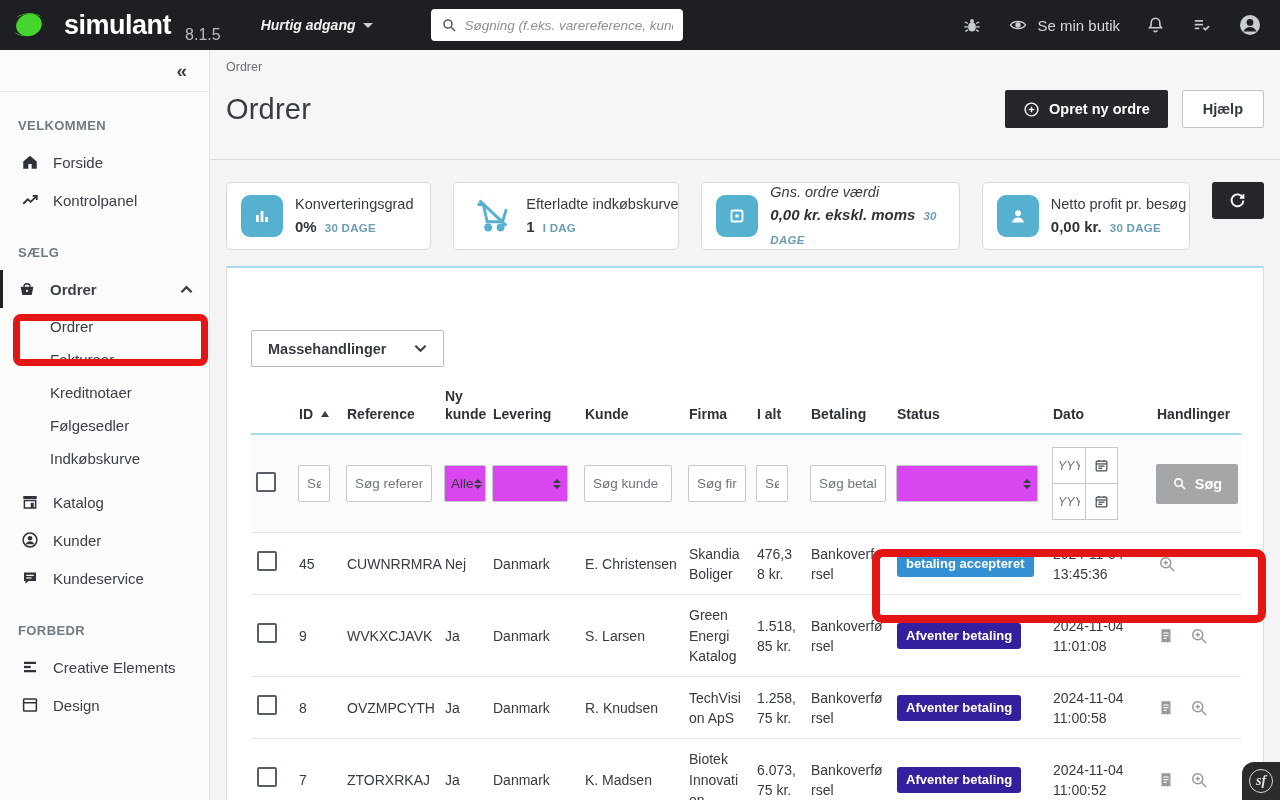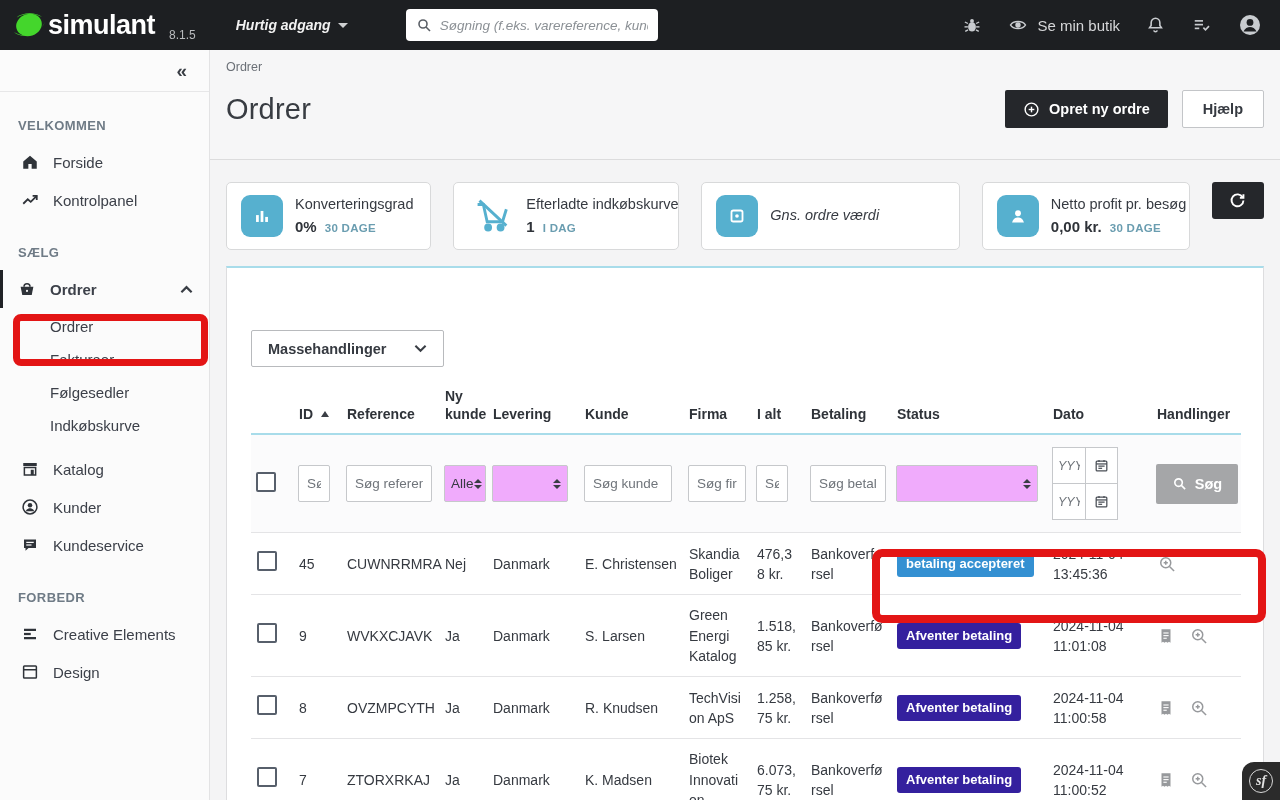"simulant" .brand { gap: 0 -> 16px }
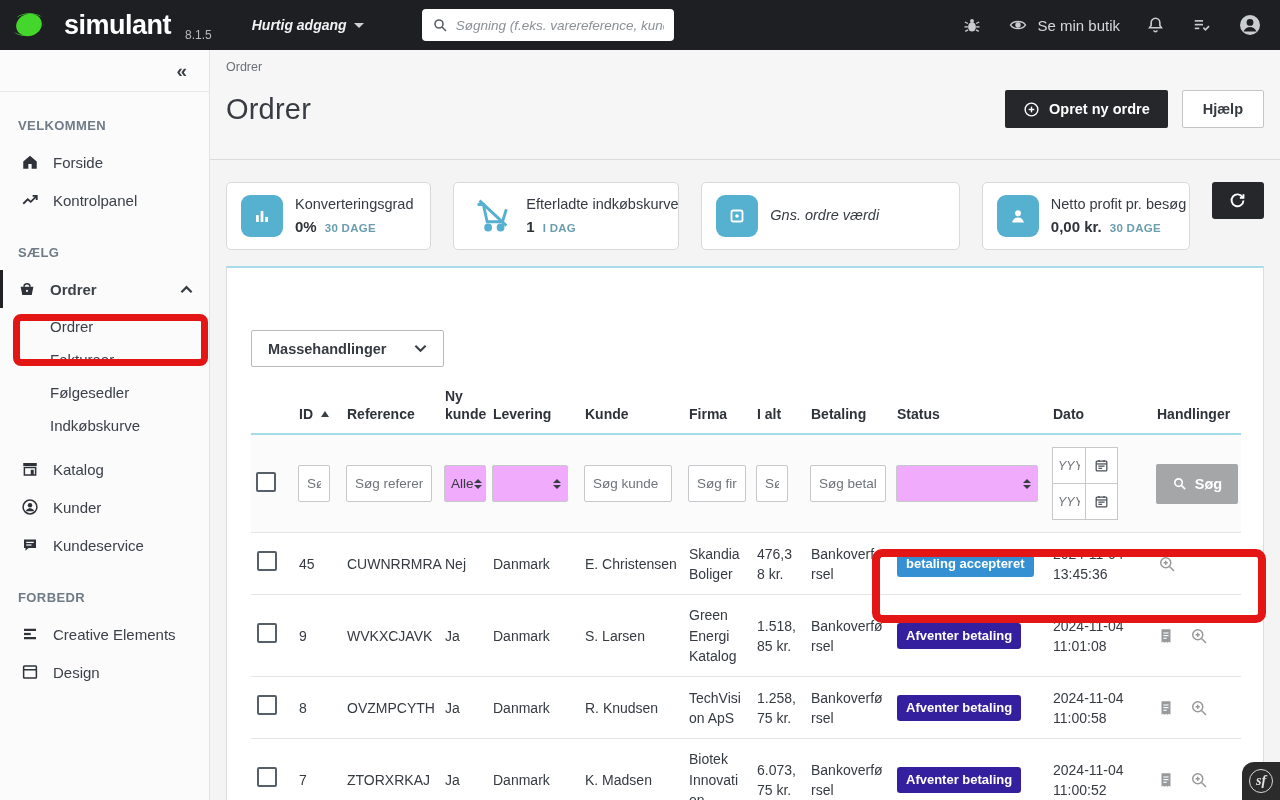"8.1.5" .version { font-size: 12px -> 16px }
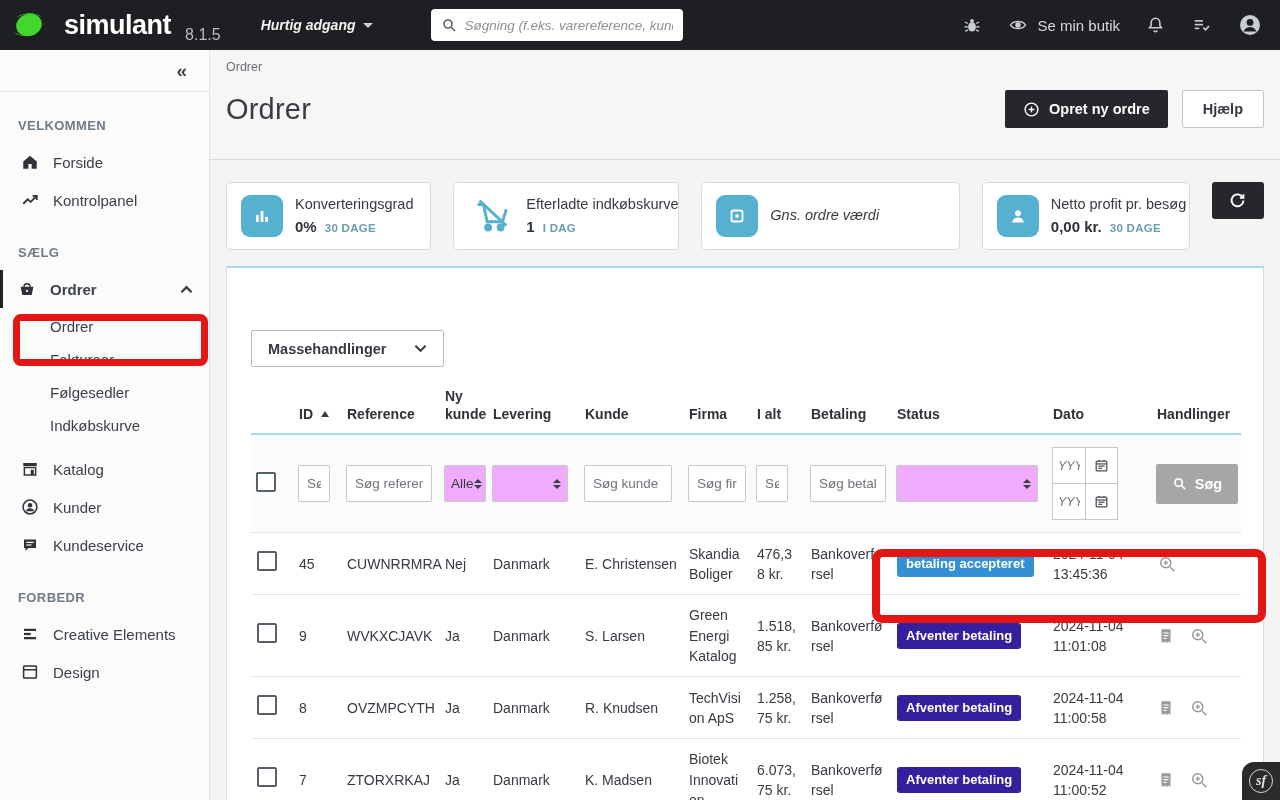"0,00 kr. ekskl. moms 30" div { html: none -> <div><span>0,00 kr. ekskl. moms</span><span>30 DAGE</span></div> }
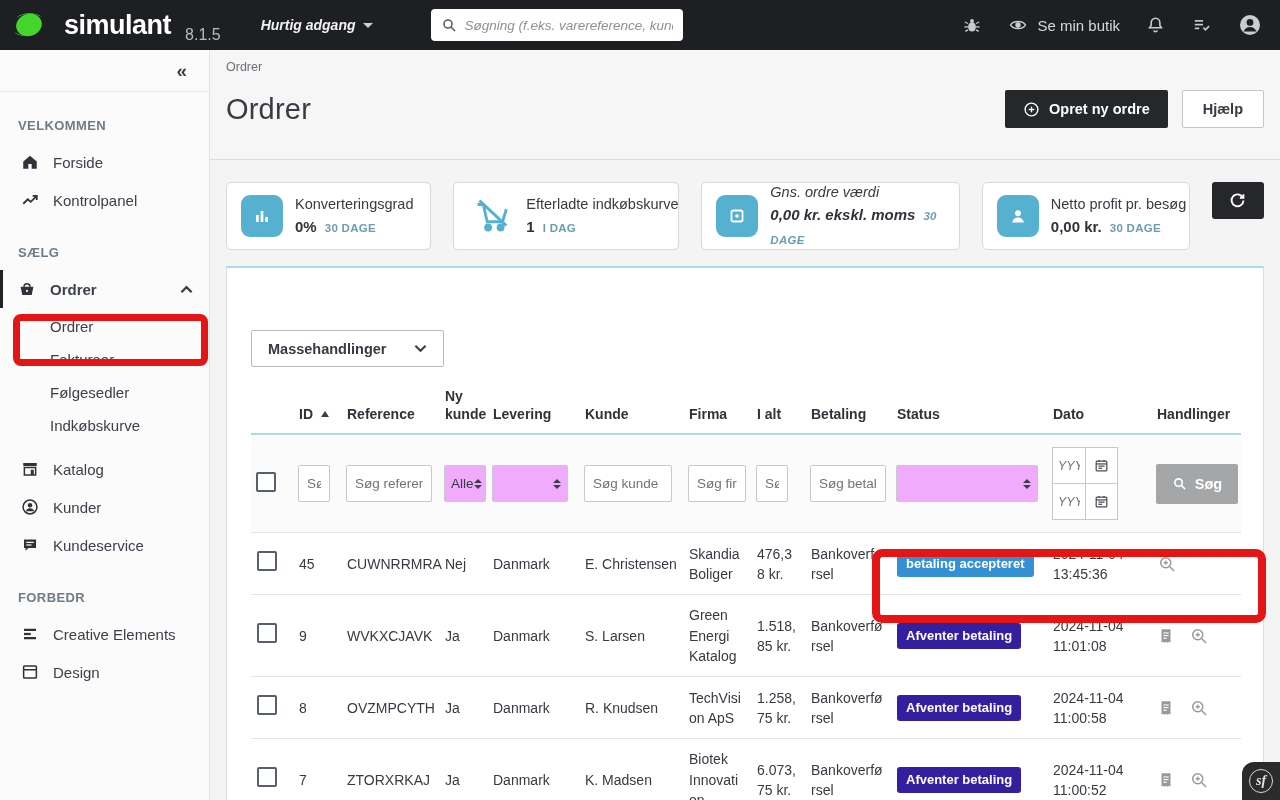"Kreditnotaer" li { html: none -> <li>Kreditnotaer</li> }
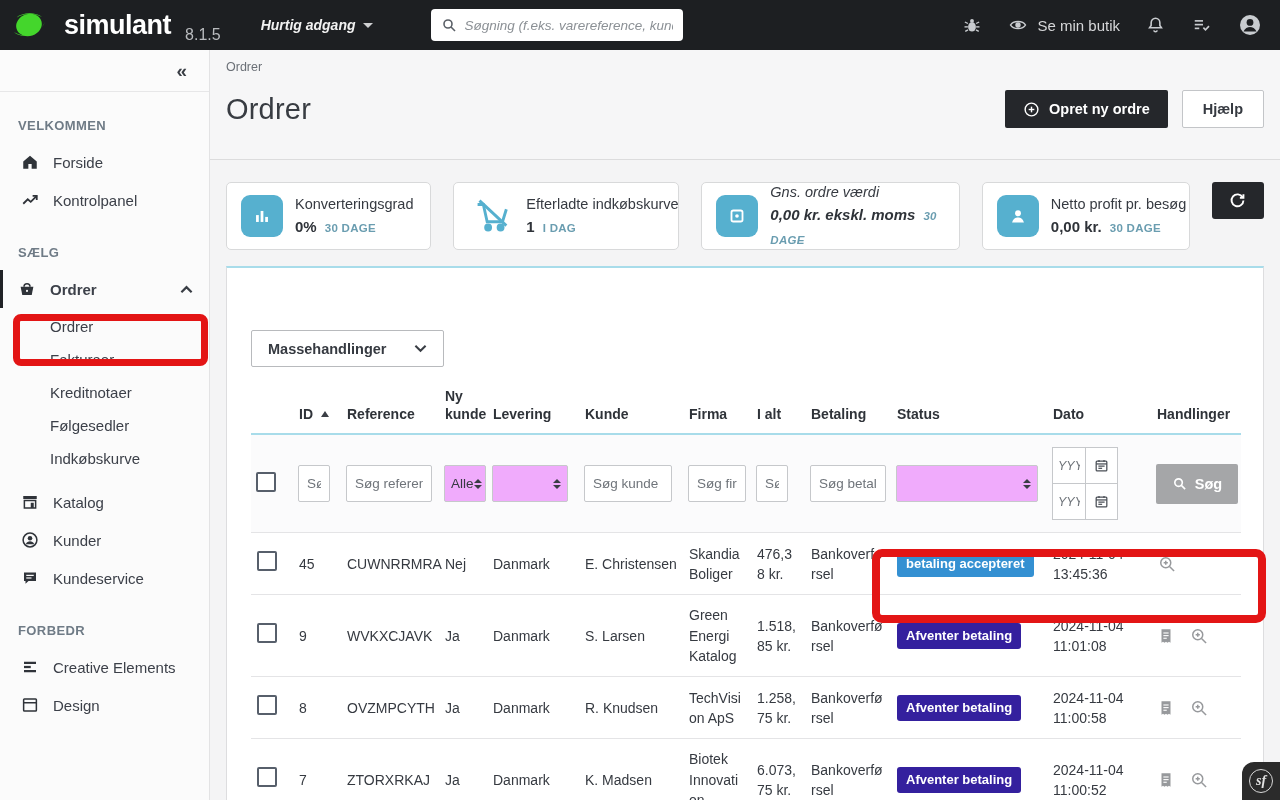"Alle" .f-select { background: #f0abfc -> #d946ef }
